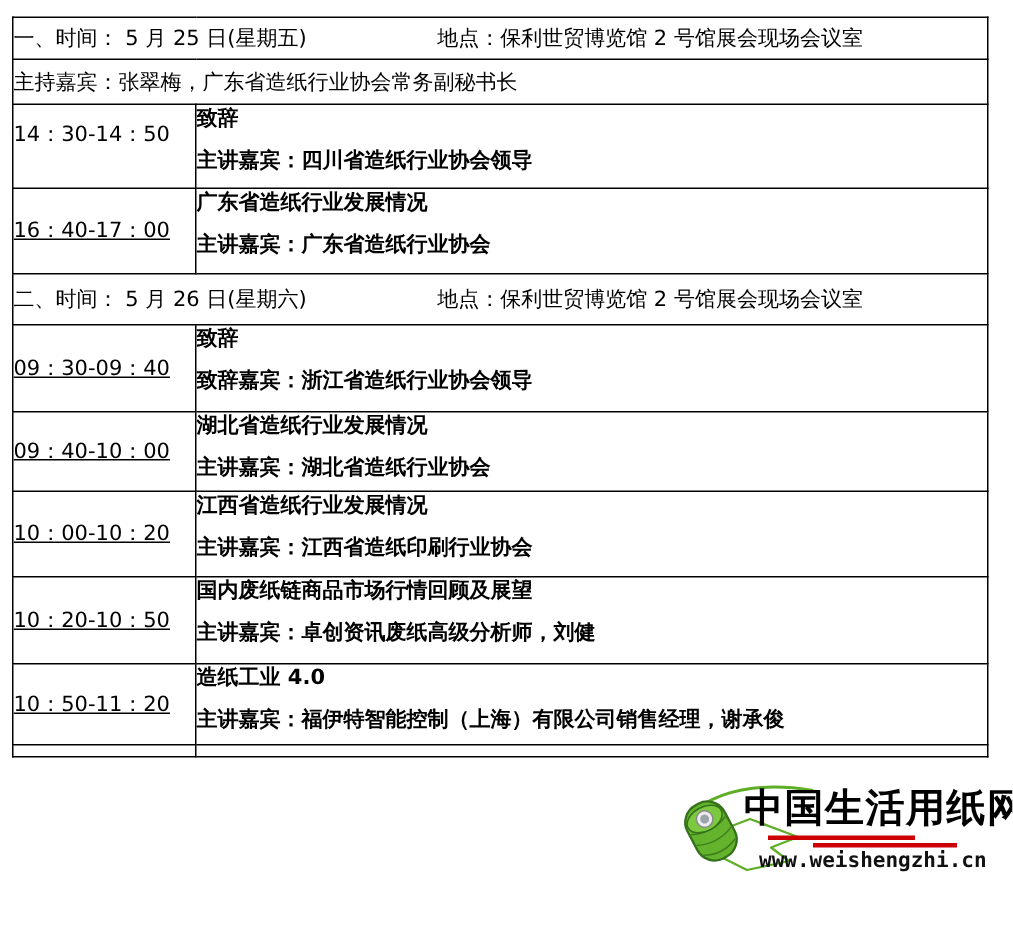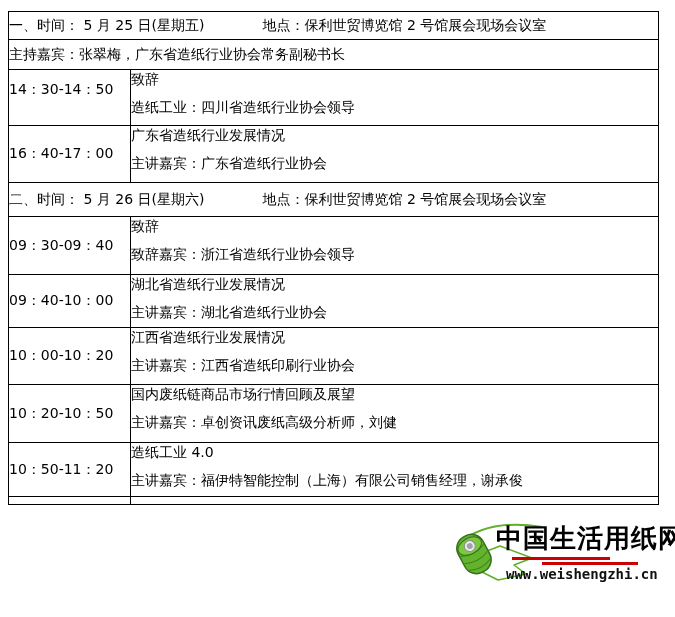"地点：保利世贸博览馆 2 号馆展会现场会议室" td.day-header .hdr-loc { margin-left: 58px -> 87px }
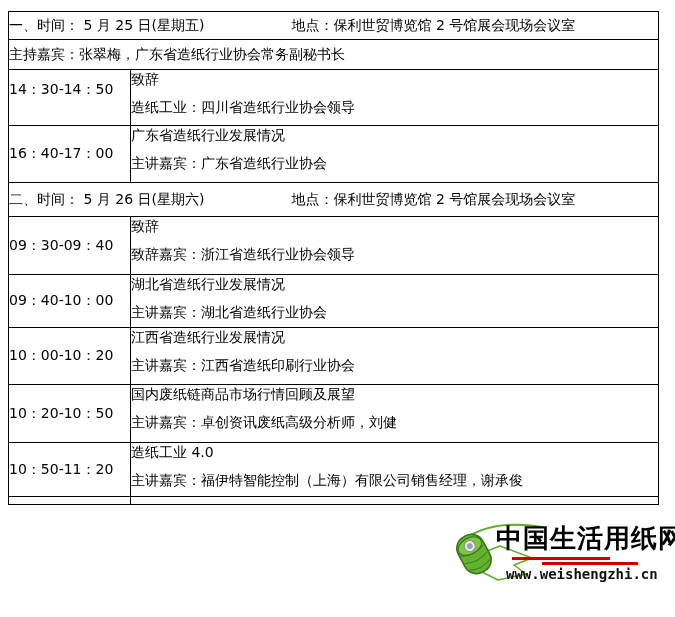"致辞" td.content-cell { font-weight: none -> bold }
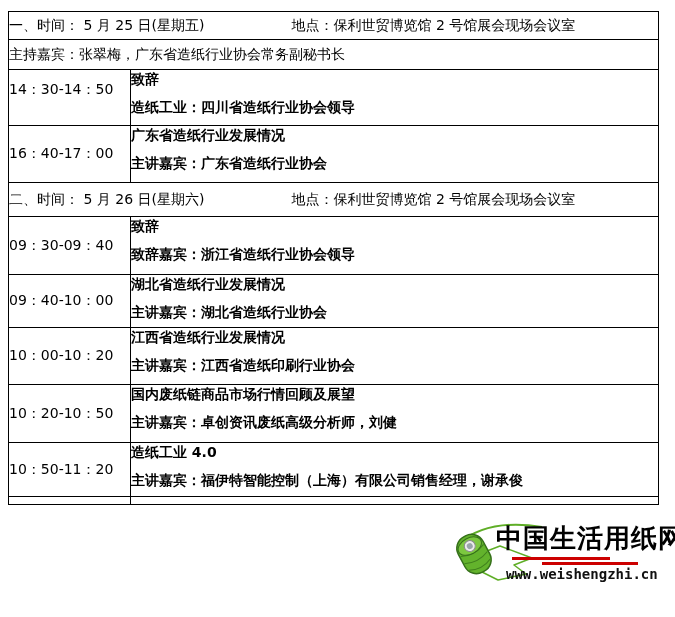"造纸工业：四川省造纸行业协会领导" div.line { text: 造纸工业 -> 主讲嘉宾 }
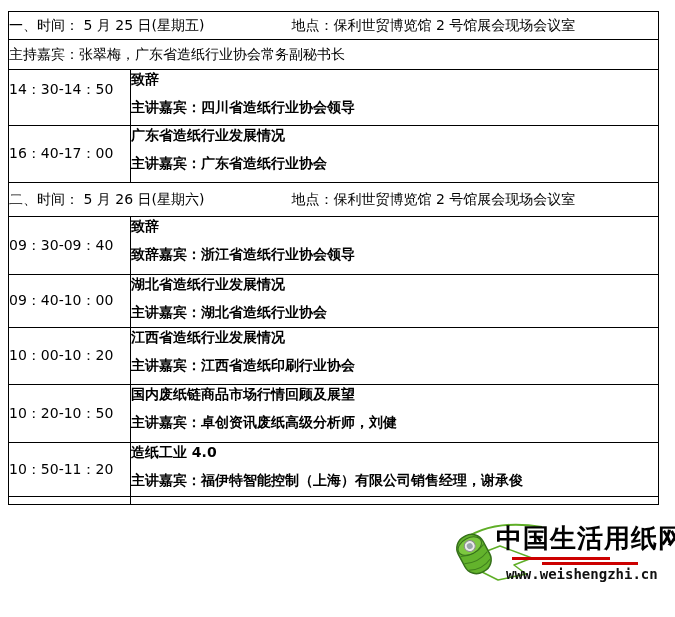"16：40-17：00" td.time-cell.v-mid { text-decoration: none -> underline }
